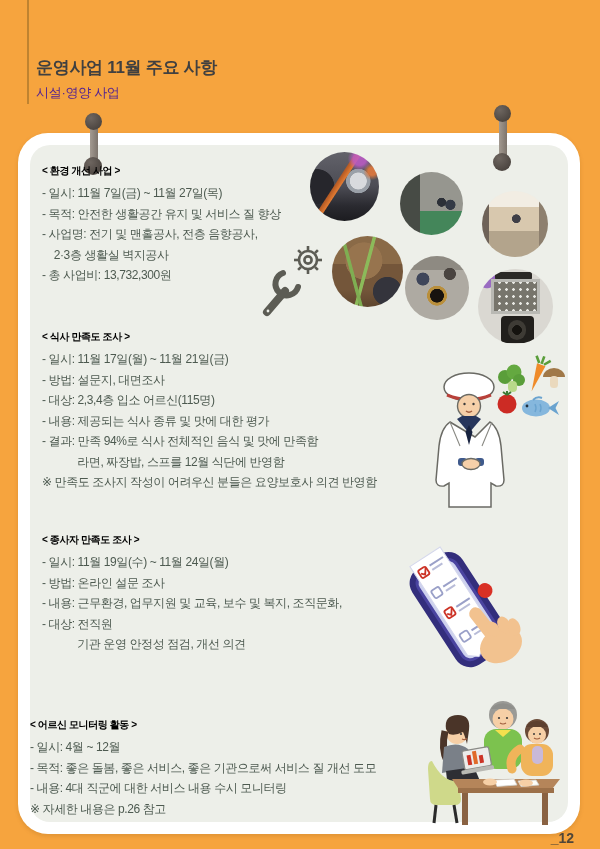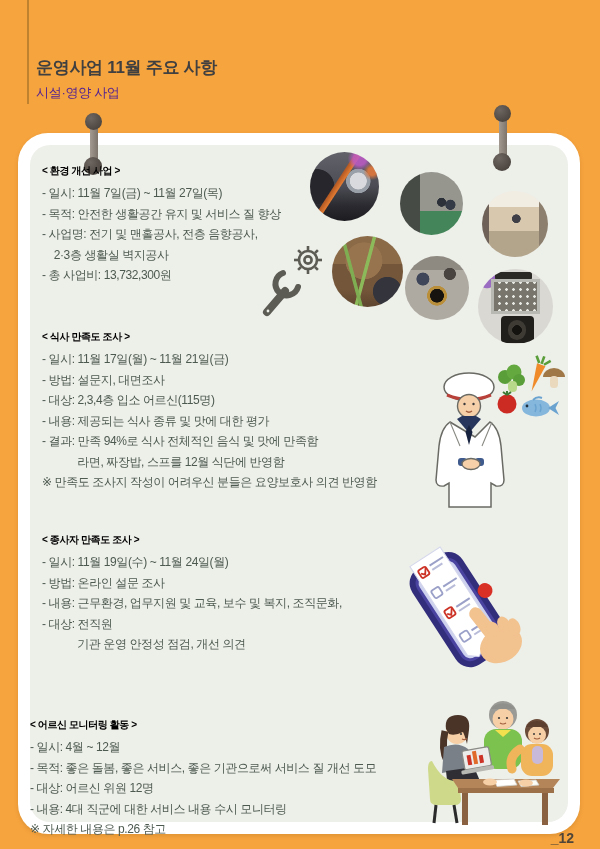"- 대상: 어르신 위원 12명" div.s-line { html: <div>- 대상: 어르신 위원 12명</div> -> none }
